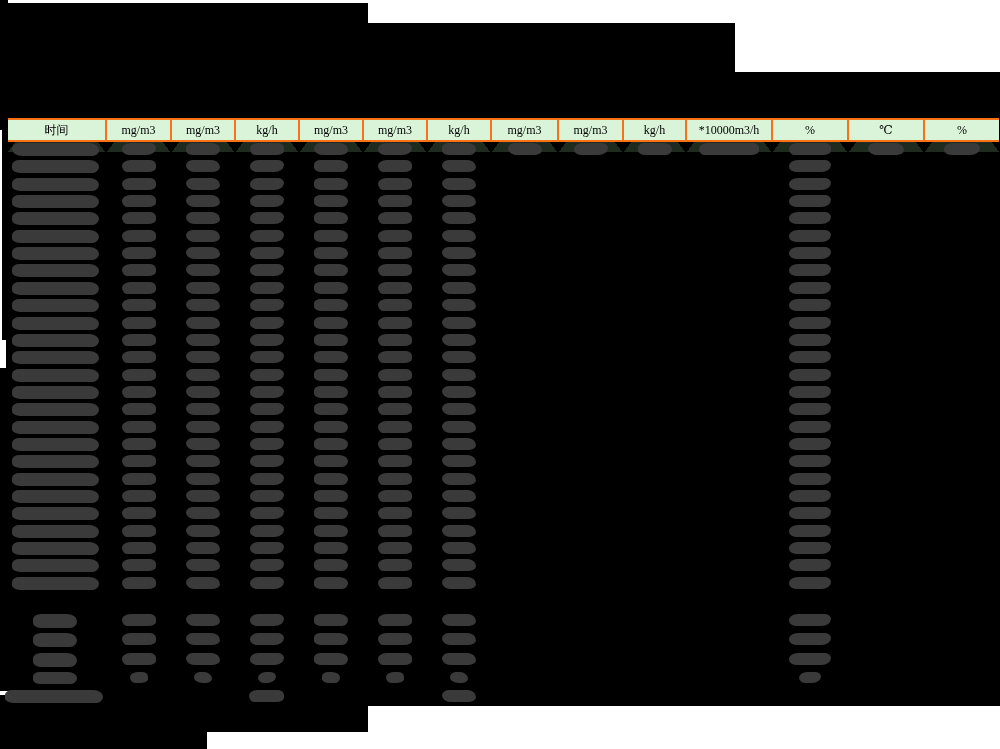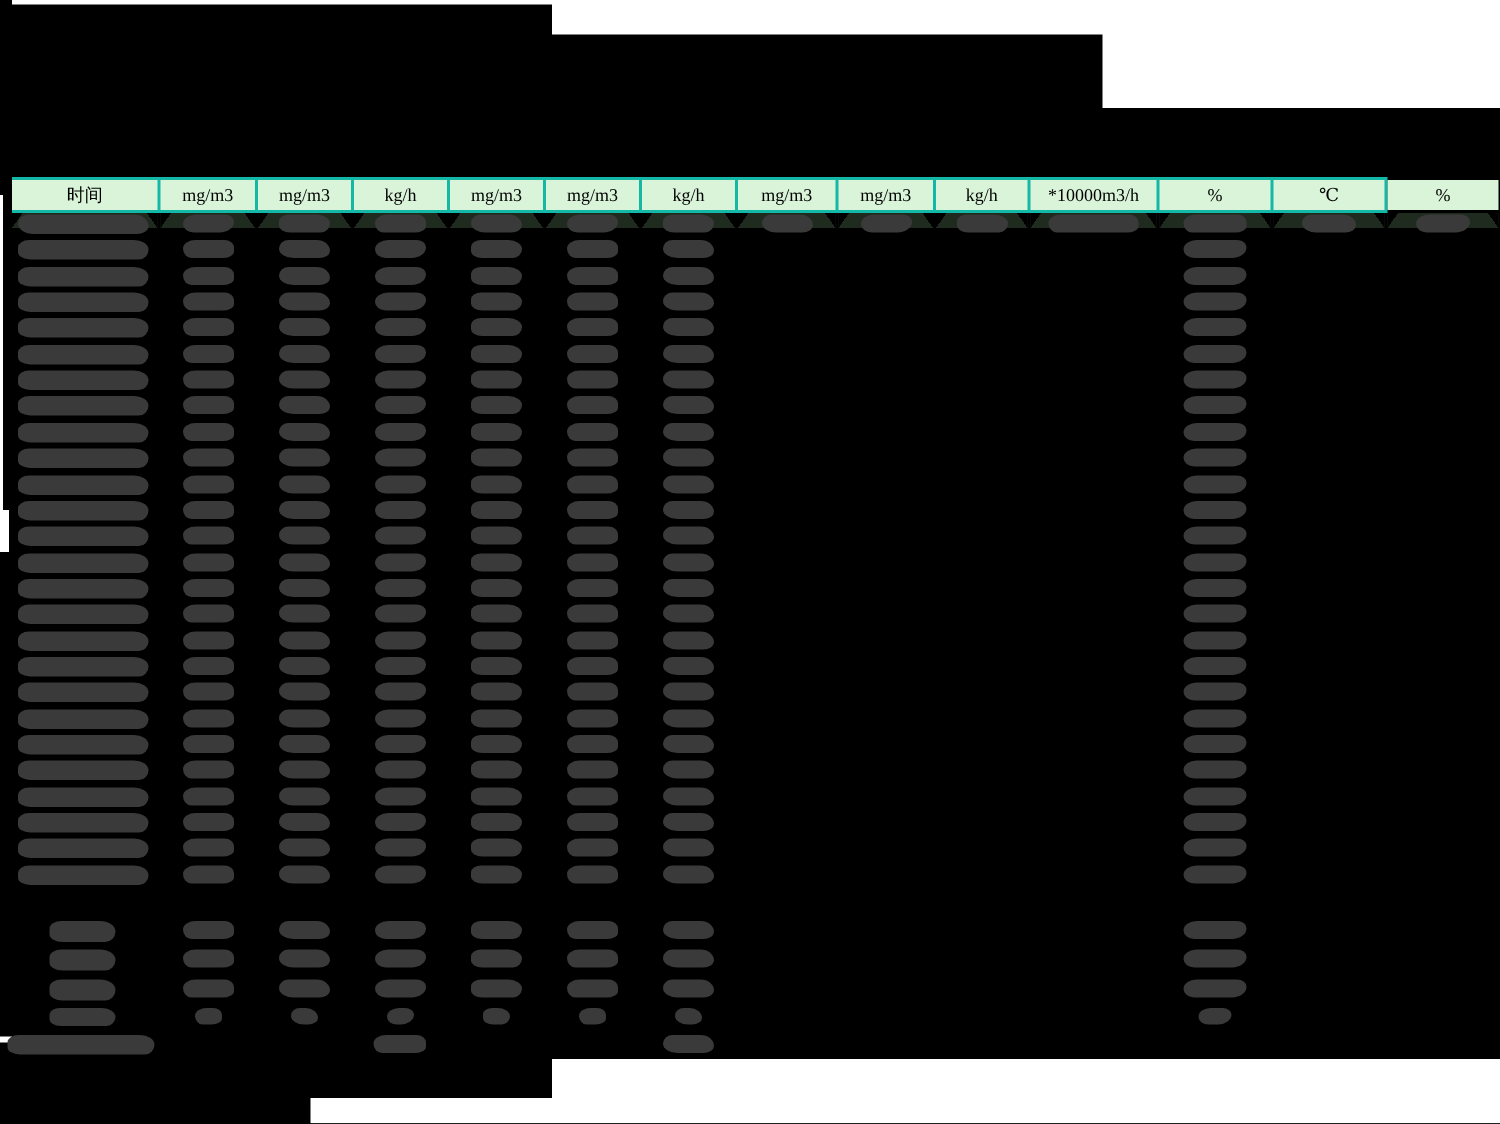"时间" #header-row { background: #14b8a6 -> #f97316; width: 917px -> 991px }
